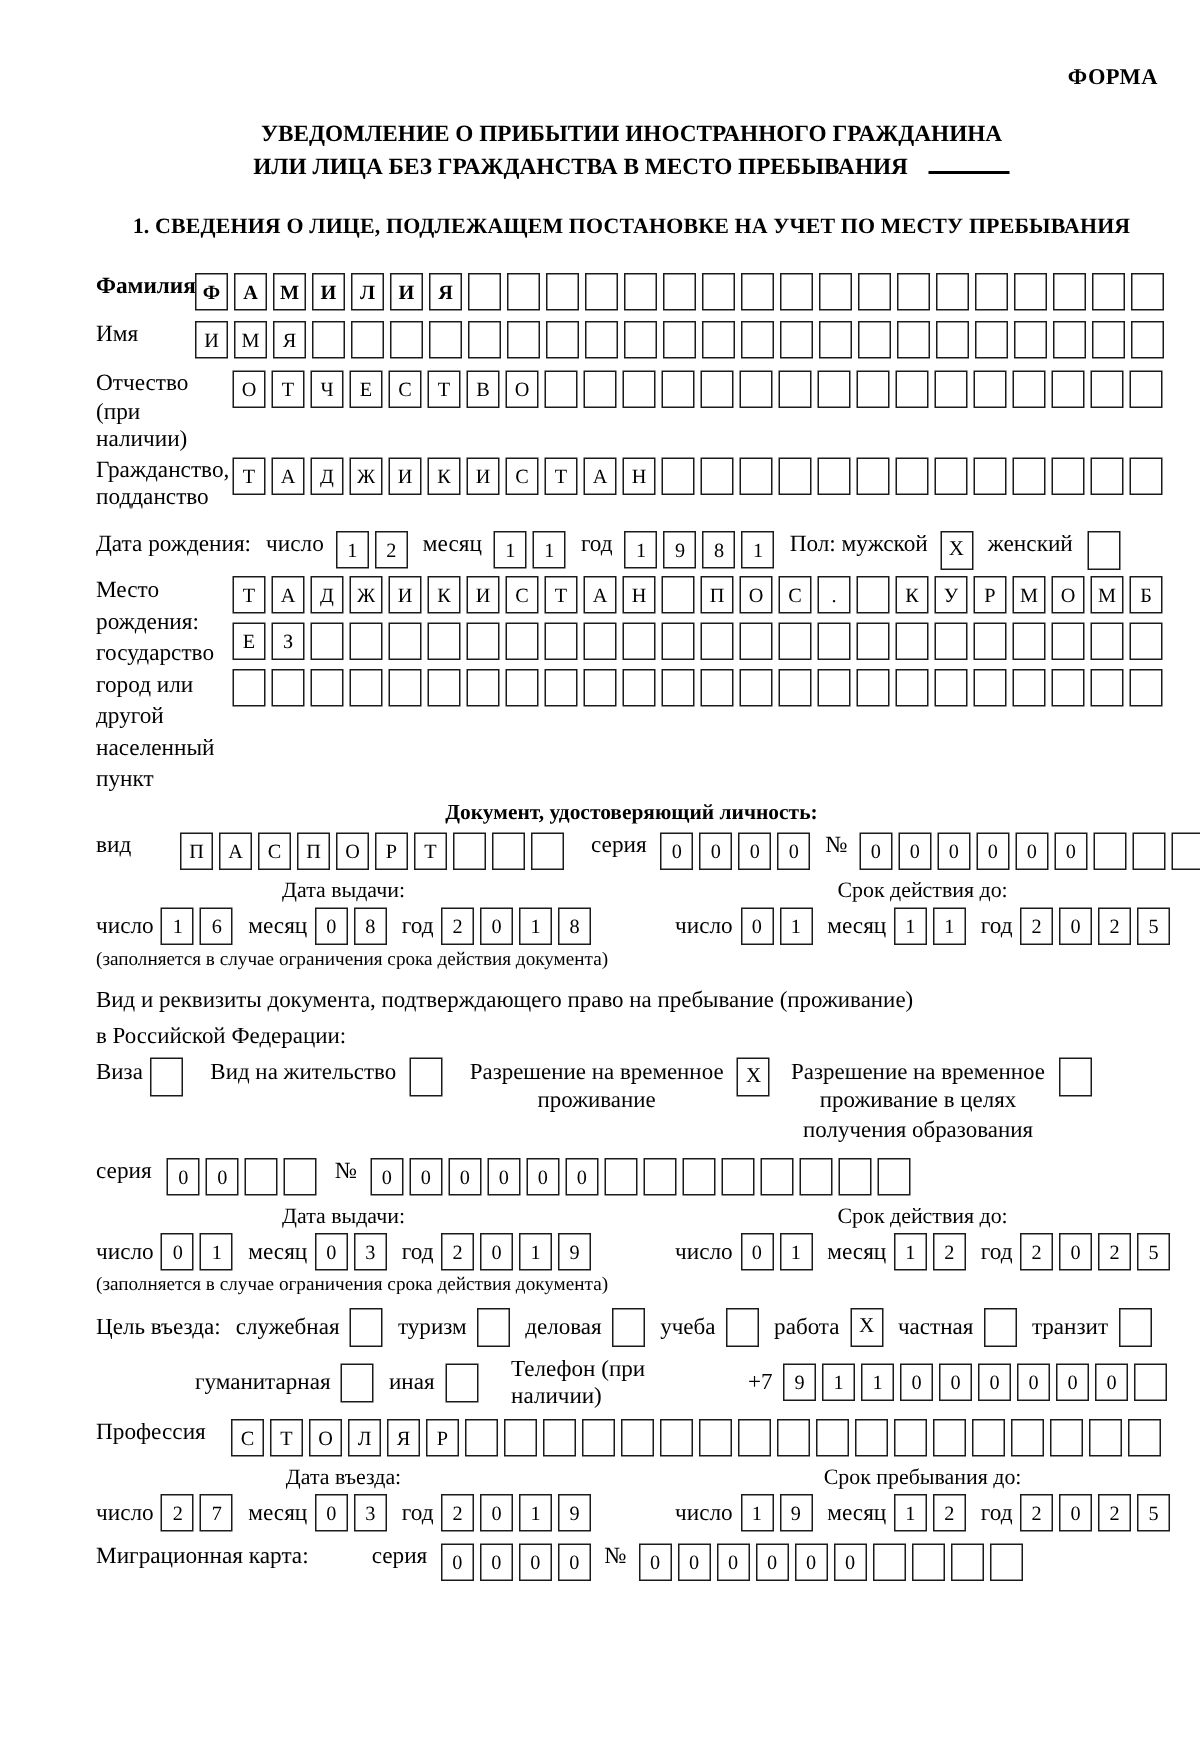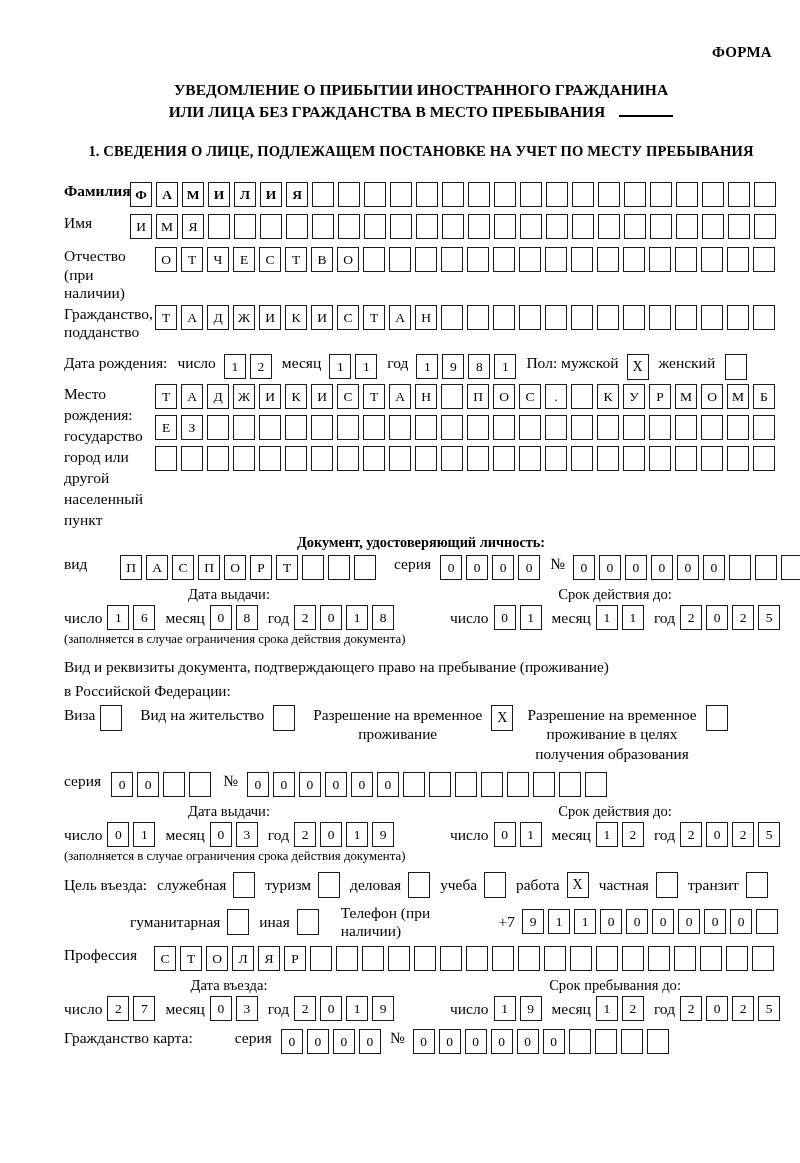"Гражданство карта:" span.lbl { text: Гражданство -> Миграционная }
